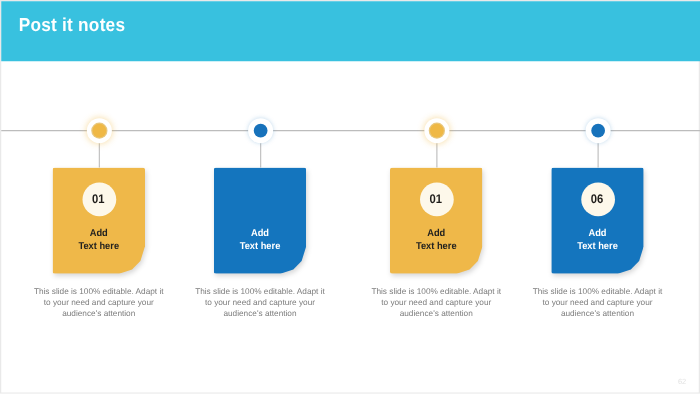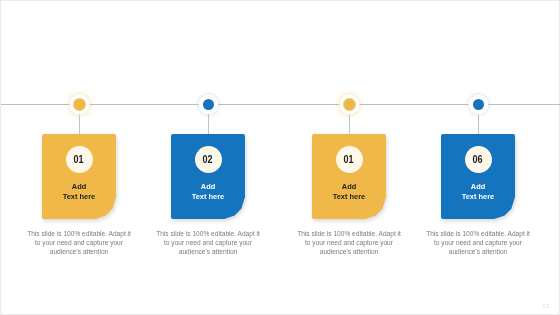"Post it notes" div.header { html: none -> <div> <div>Post it notes</div> </div> }
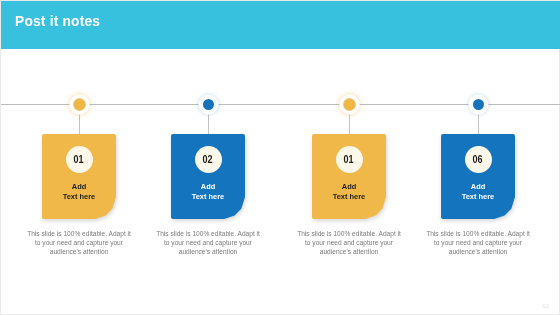"02" div.note-circle { html: <div> <span>02</span> </div> -> none }
